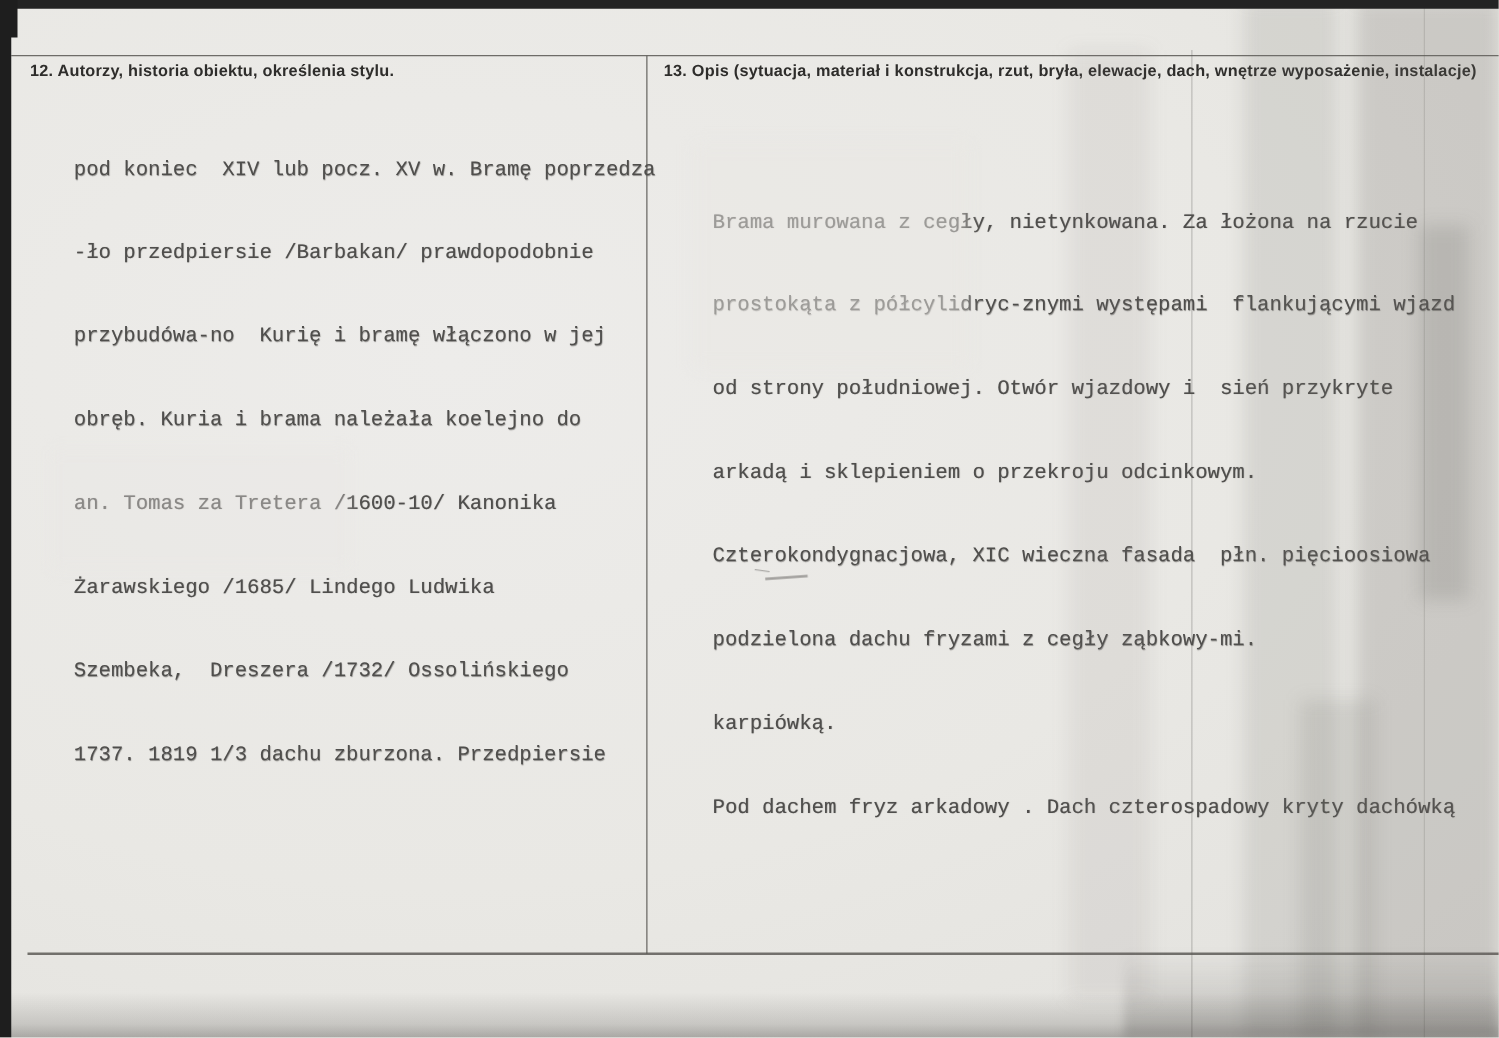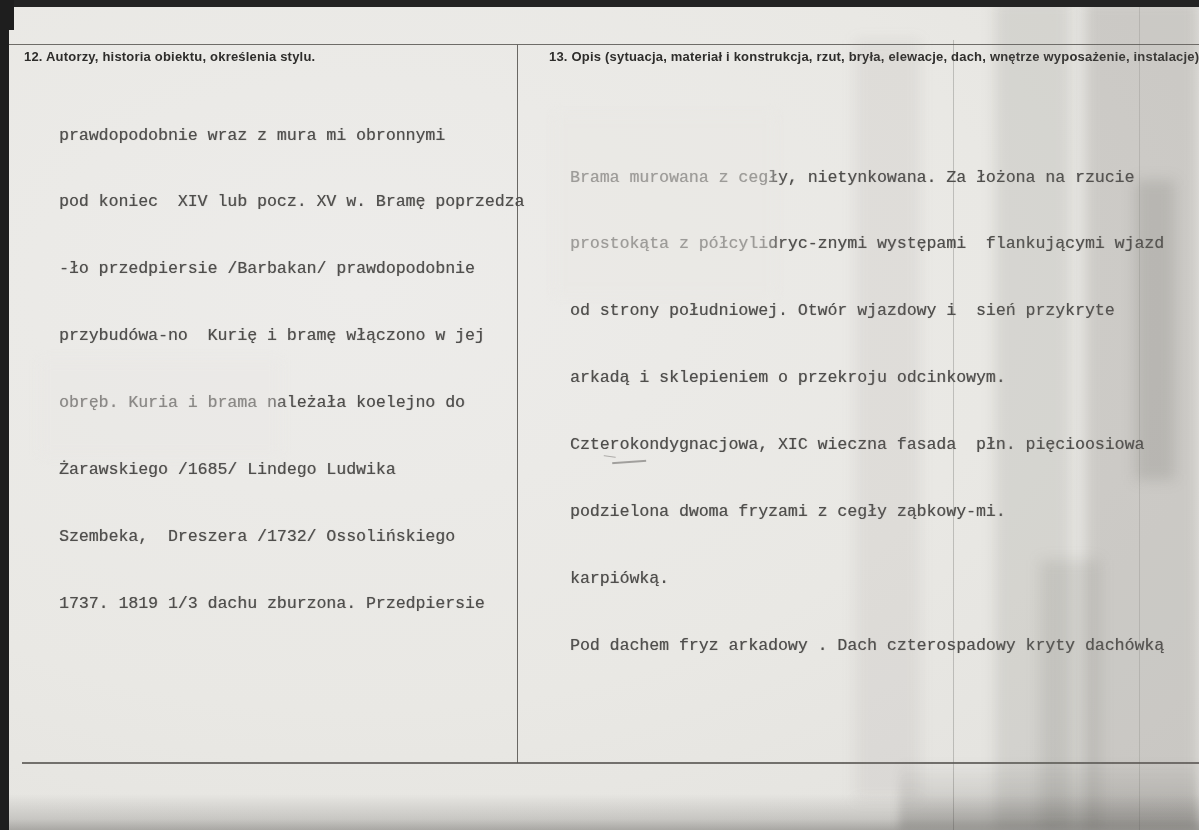"13. Opis (sytuacja, materiał i" .hdr-right { left: 549px -> 531px }
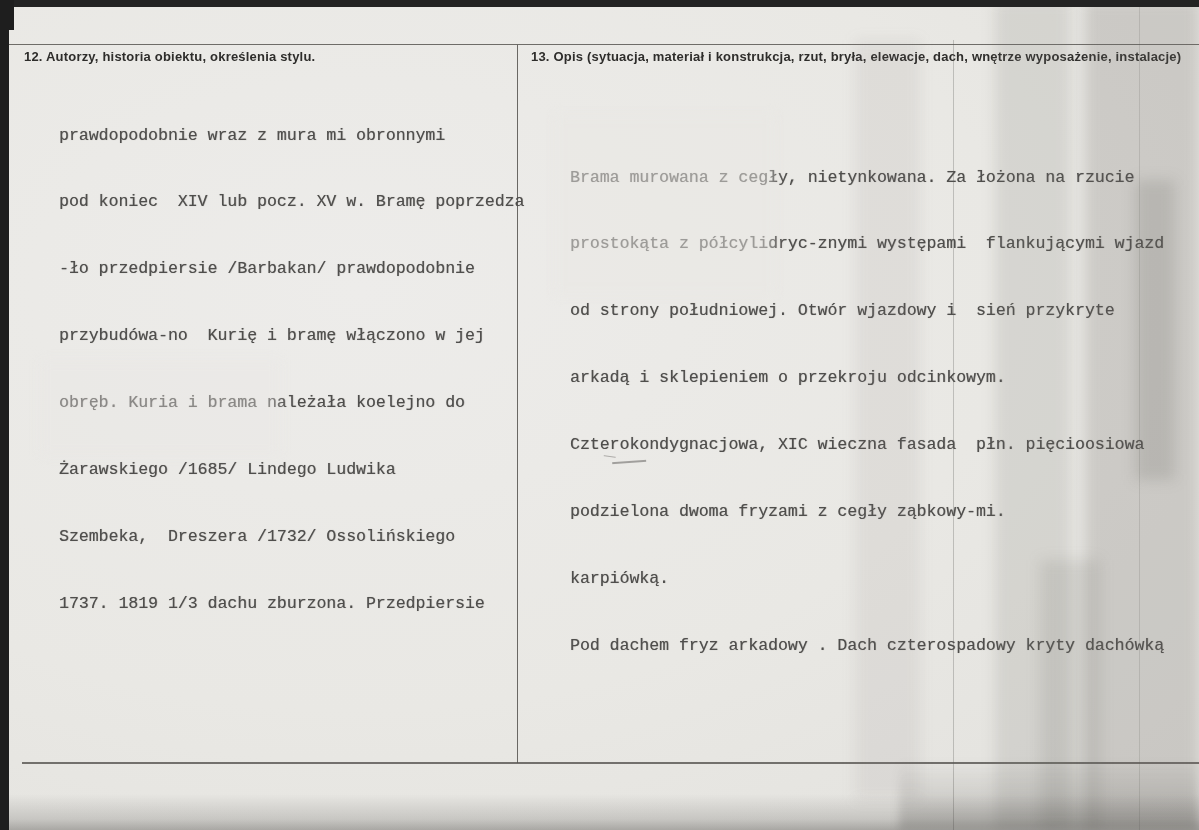"prawdopodobnie wraz z mura mi" div.tline { html: <div>prawdopodobnie wraz z mura mi obronnymi</div> -> none }
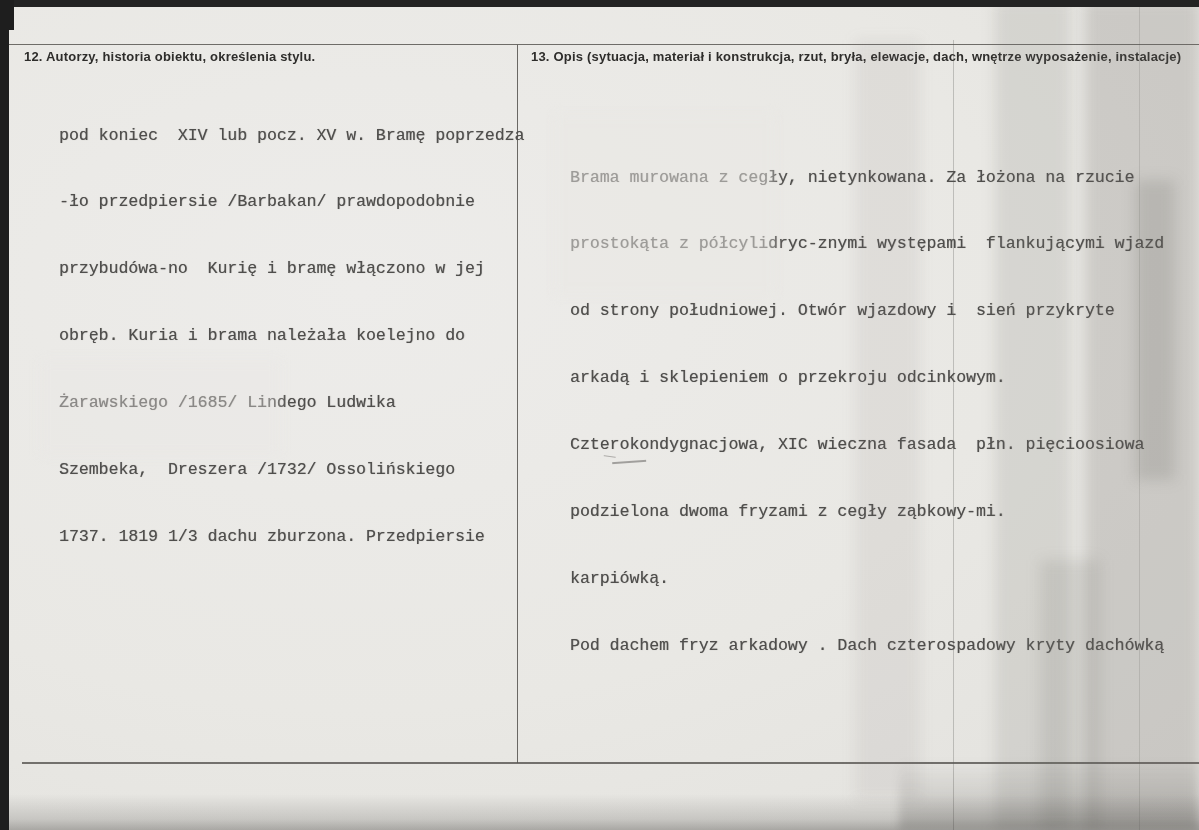"an. Tomas za Tretera /1600-10/" div.tline { html: none -> <div>an. Tomas za Tretera /1600-10/ Kanonika</div> }
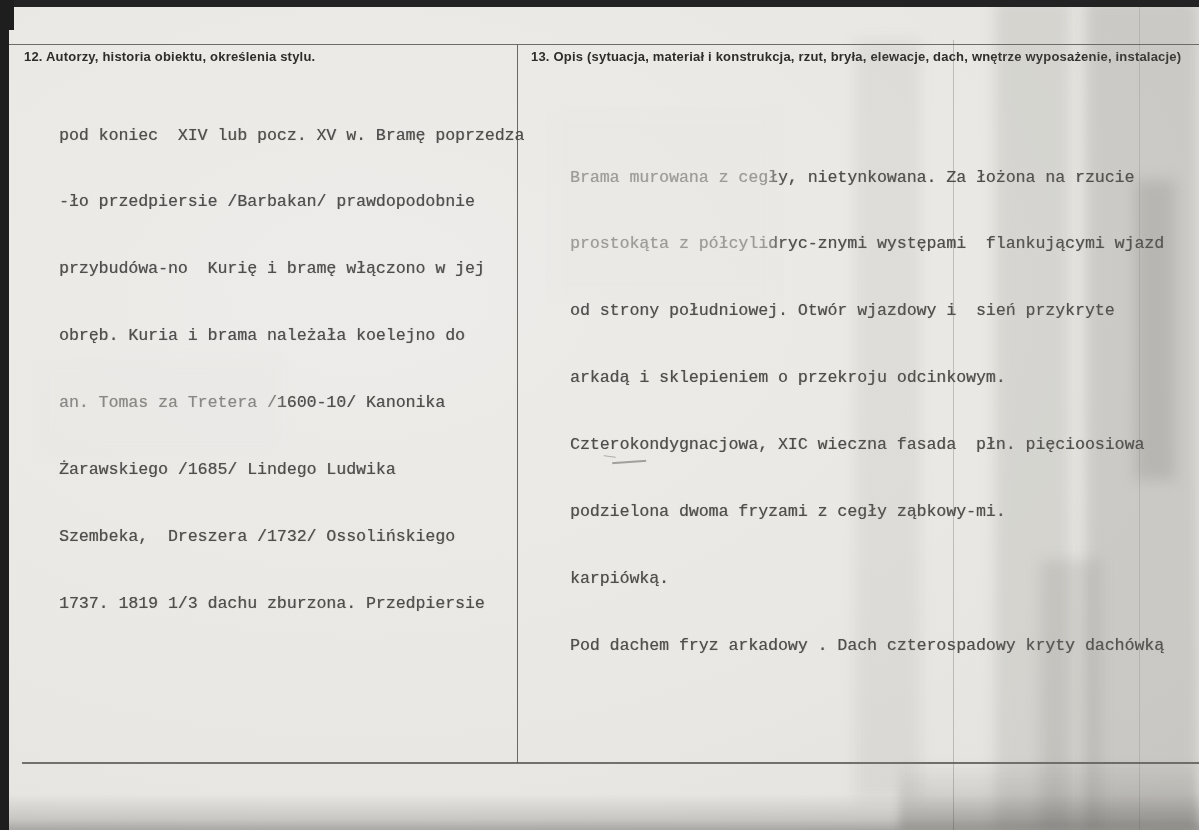"podzielona dwoma fryzami z cegły" div.tline { text: dwoma -> dachu }
